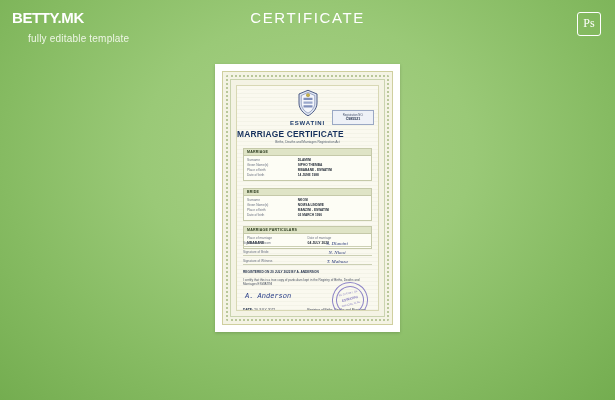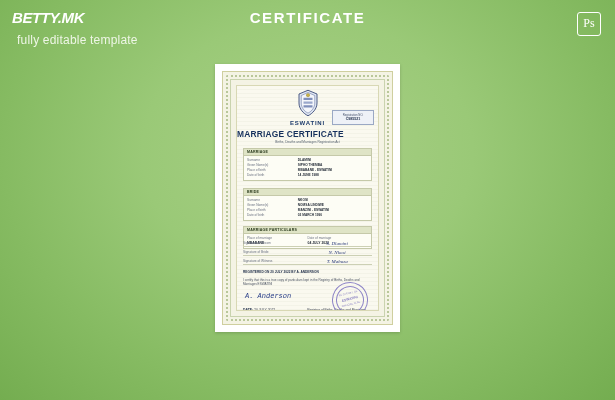"BETTY.MK" .brand { font-style: italic -> none }
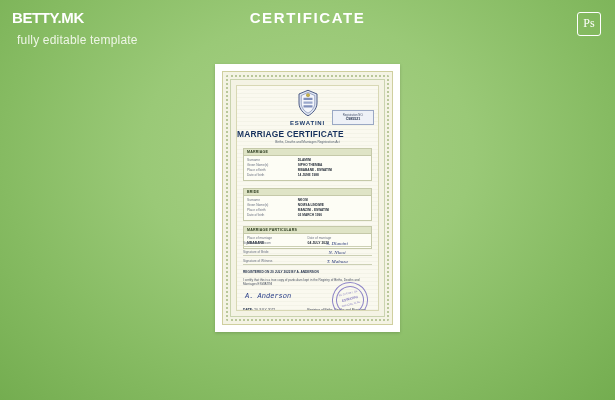"CERTIFICATE" .cert-title { font-weight: bold -> normal }
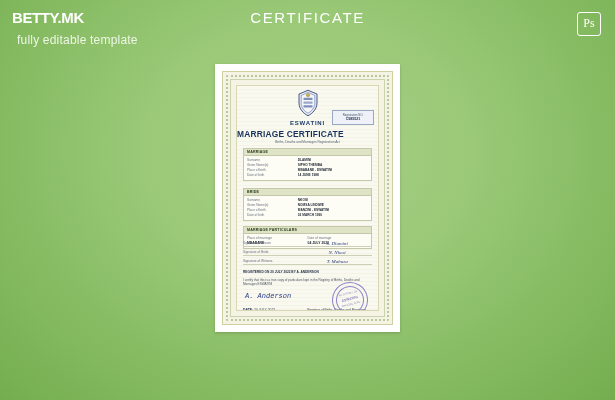"fully editable template" .tagline { font-size: 12px -> 10px; left: 17px -> 28px }
